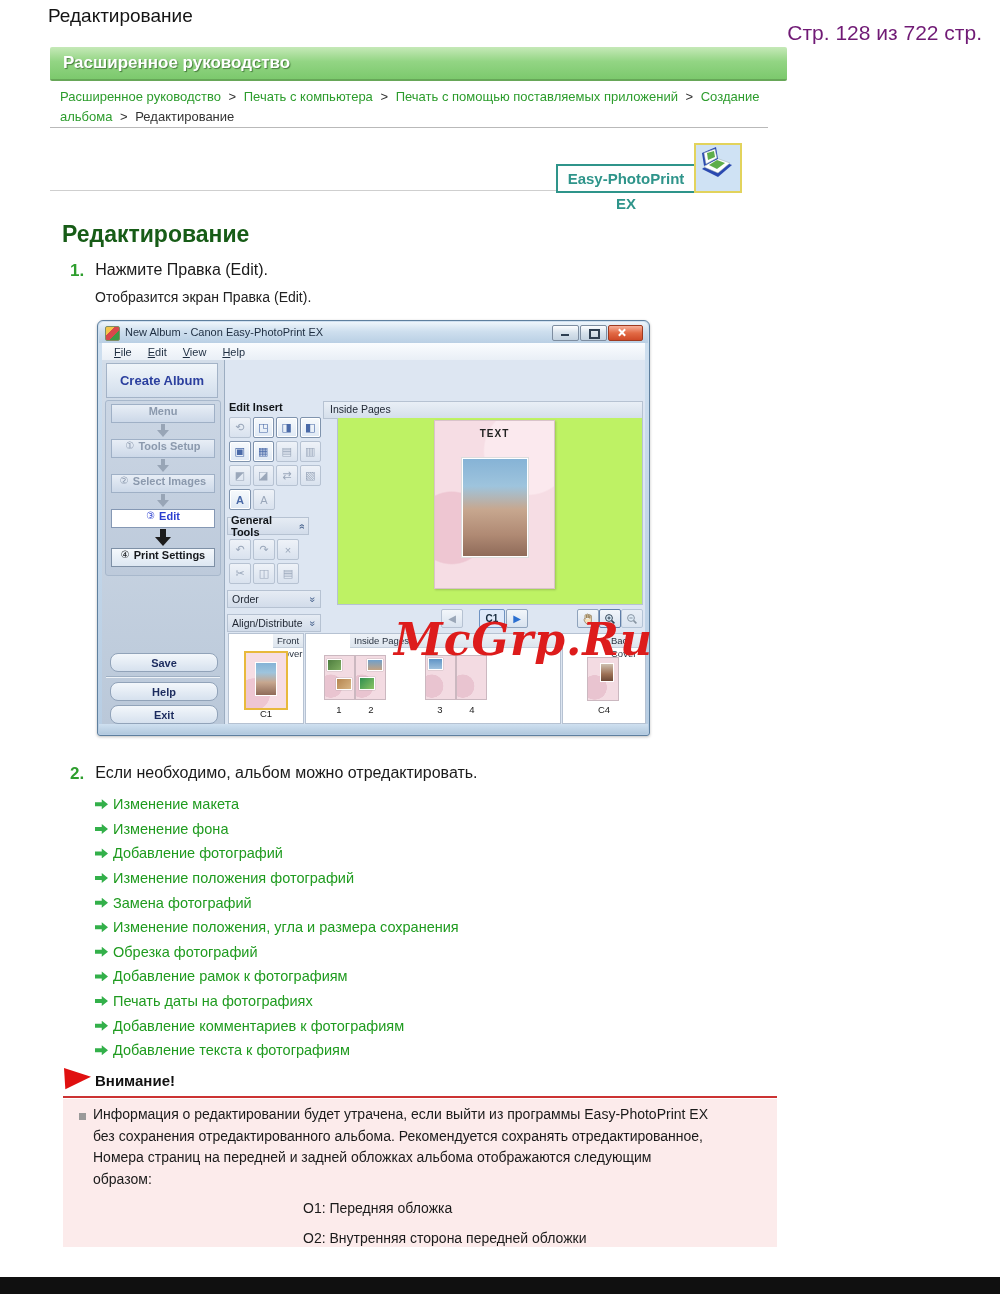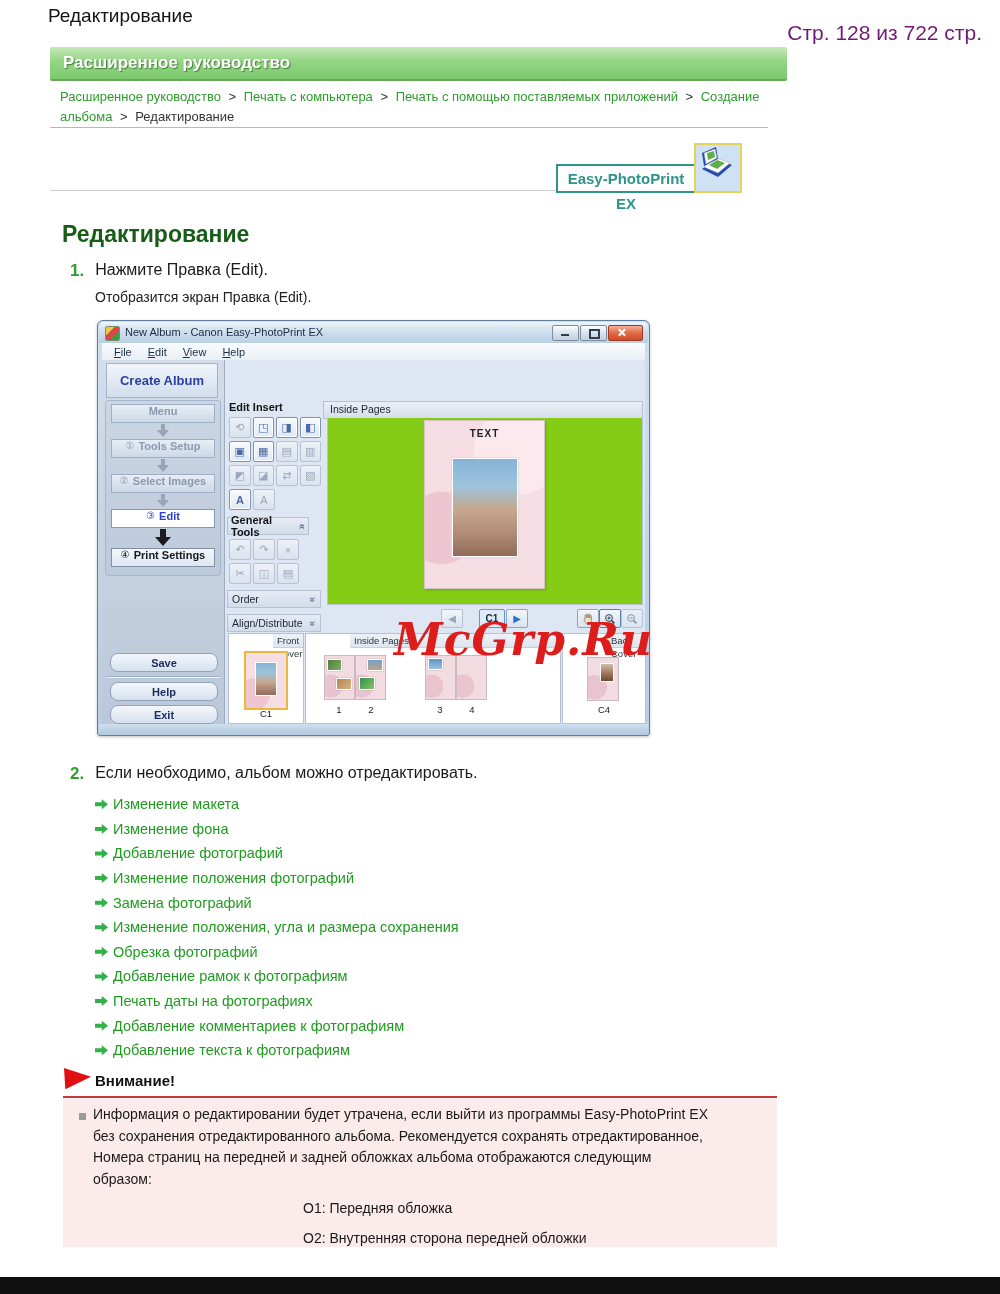"TEXT" .canvas { background: #84cc16 -> #bef264; left: 4px -> 14px }
